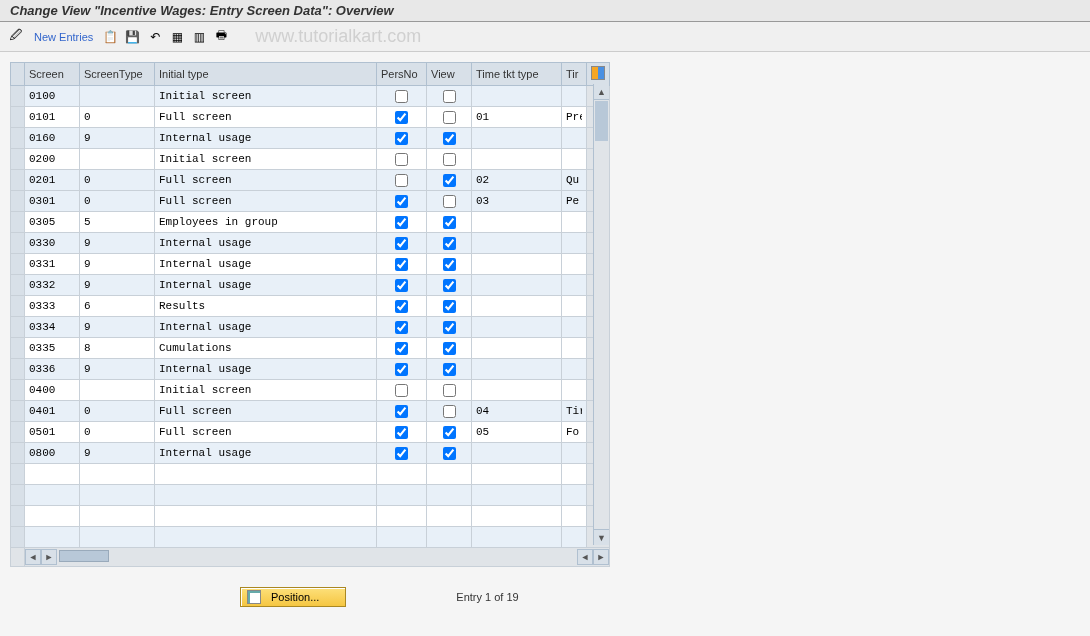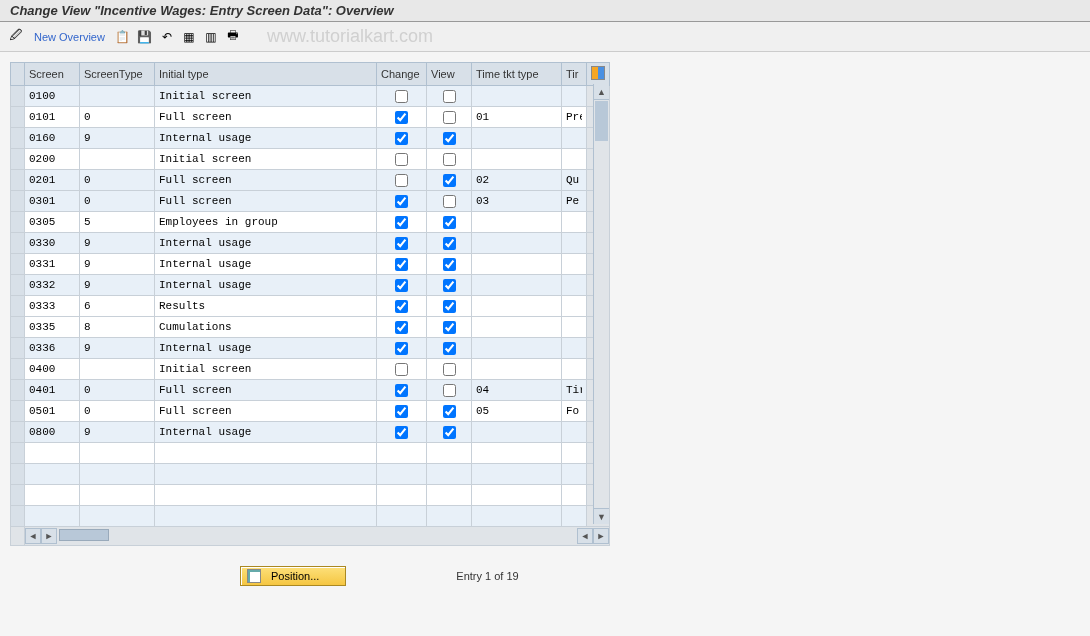"New Overview" span.new-entries { text: Overview -> Entries }
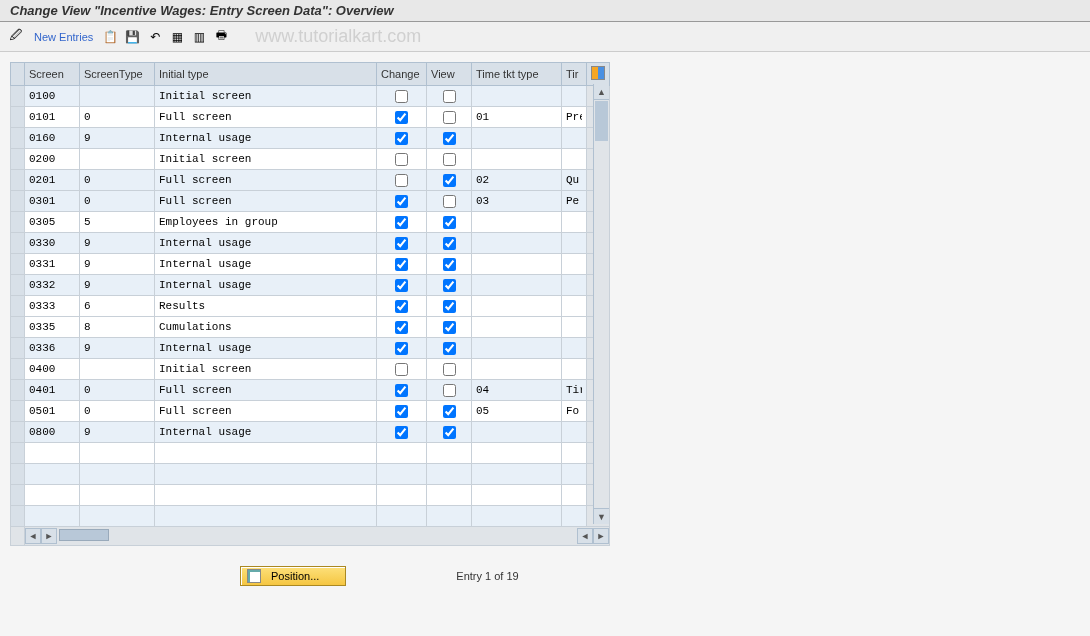"Change" th.col-persno { text: Change -> PersNo }
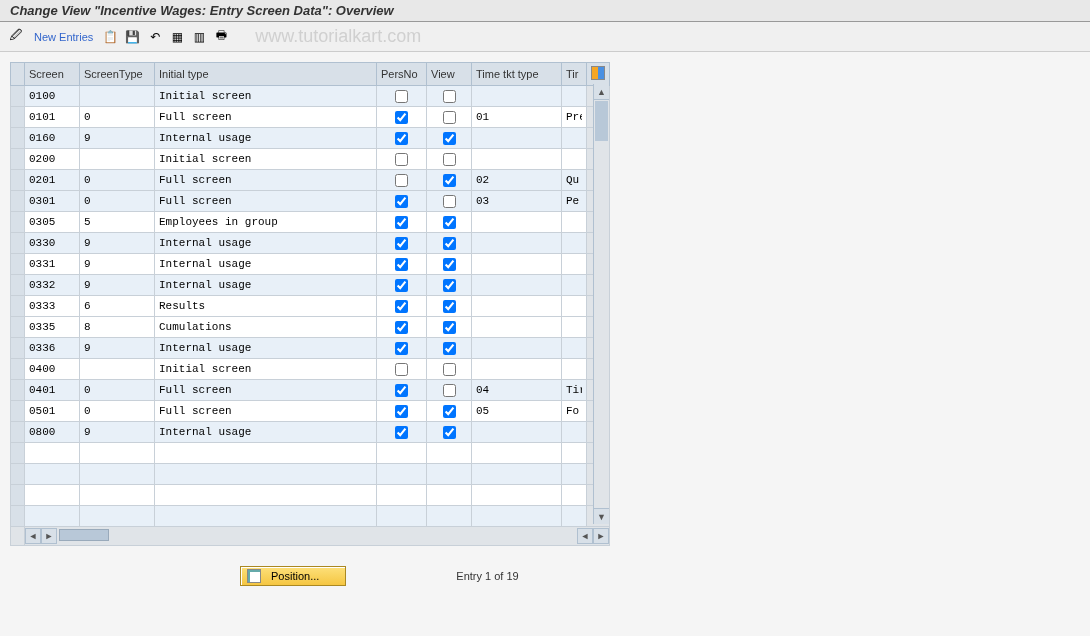"0334" tr.alt { html: none -> <tr> <td></td> <td><input></td> <td><input></td> <td><input></td> <td> <input> </td> <td> <input> </td> <td><input></td> <td><input></td> <td></td> </tr> }
